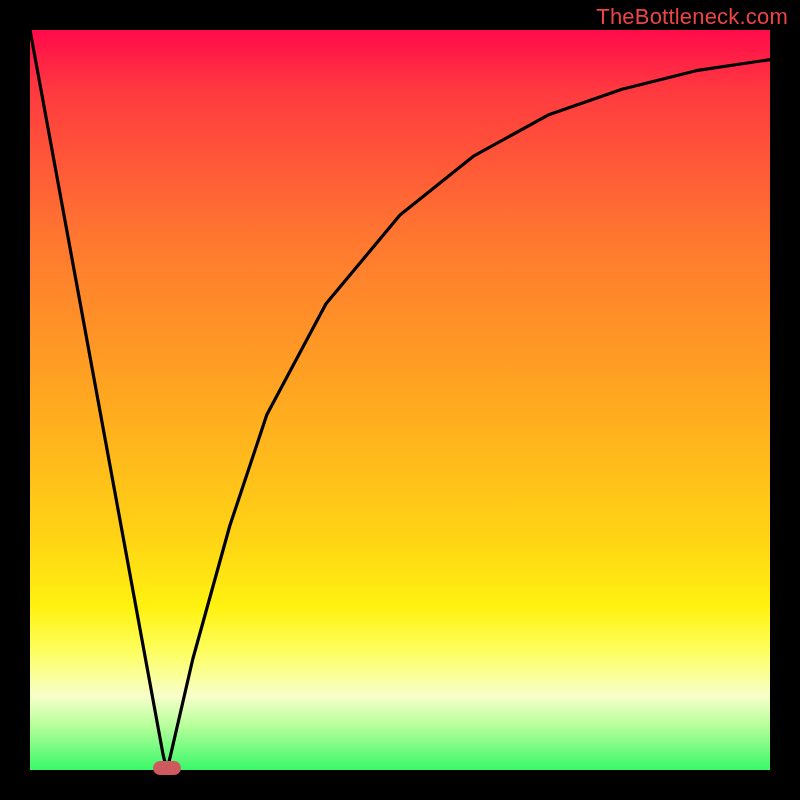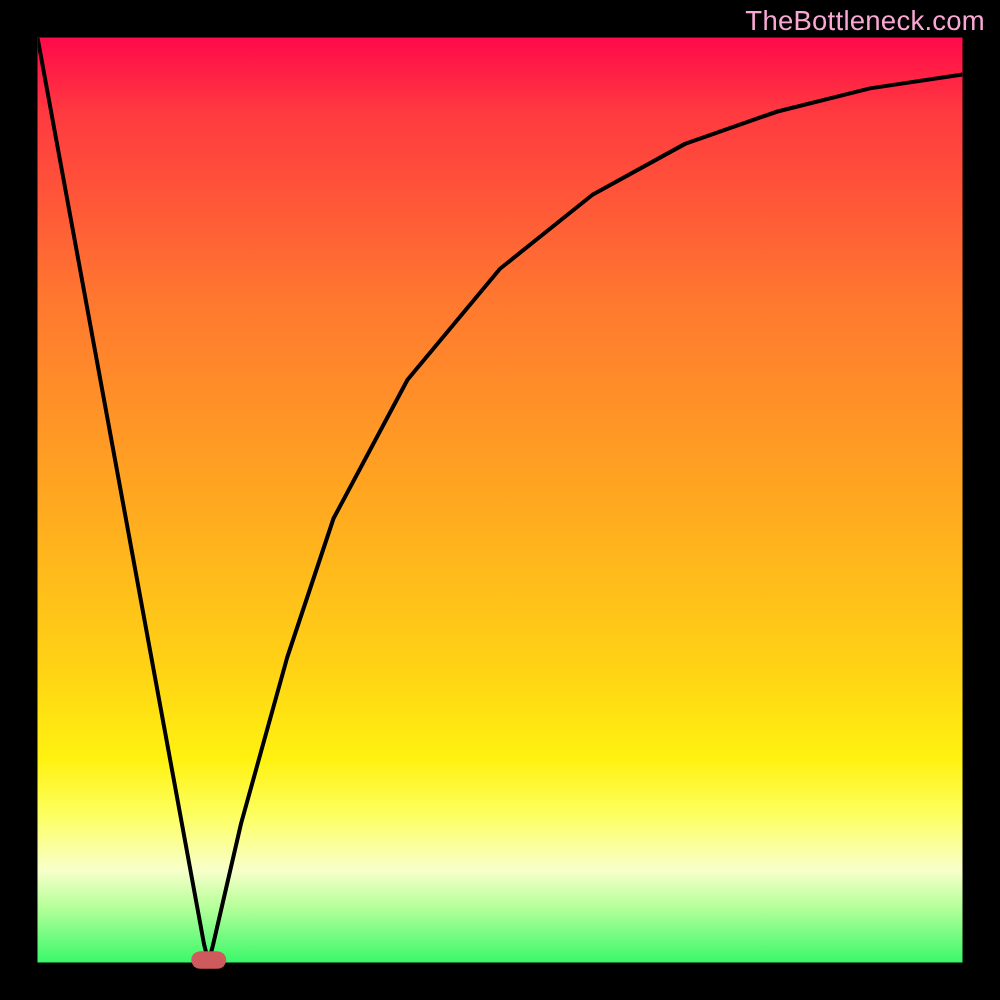"TheBottleneck.com" .watermark { color: #f9a8d4 -> #ef4444 }
